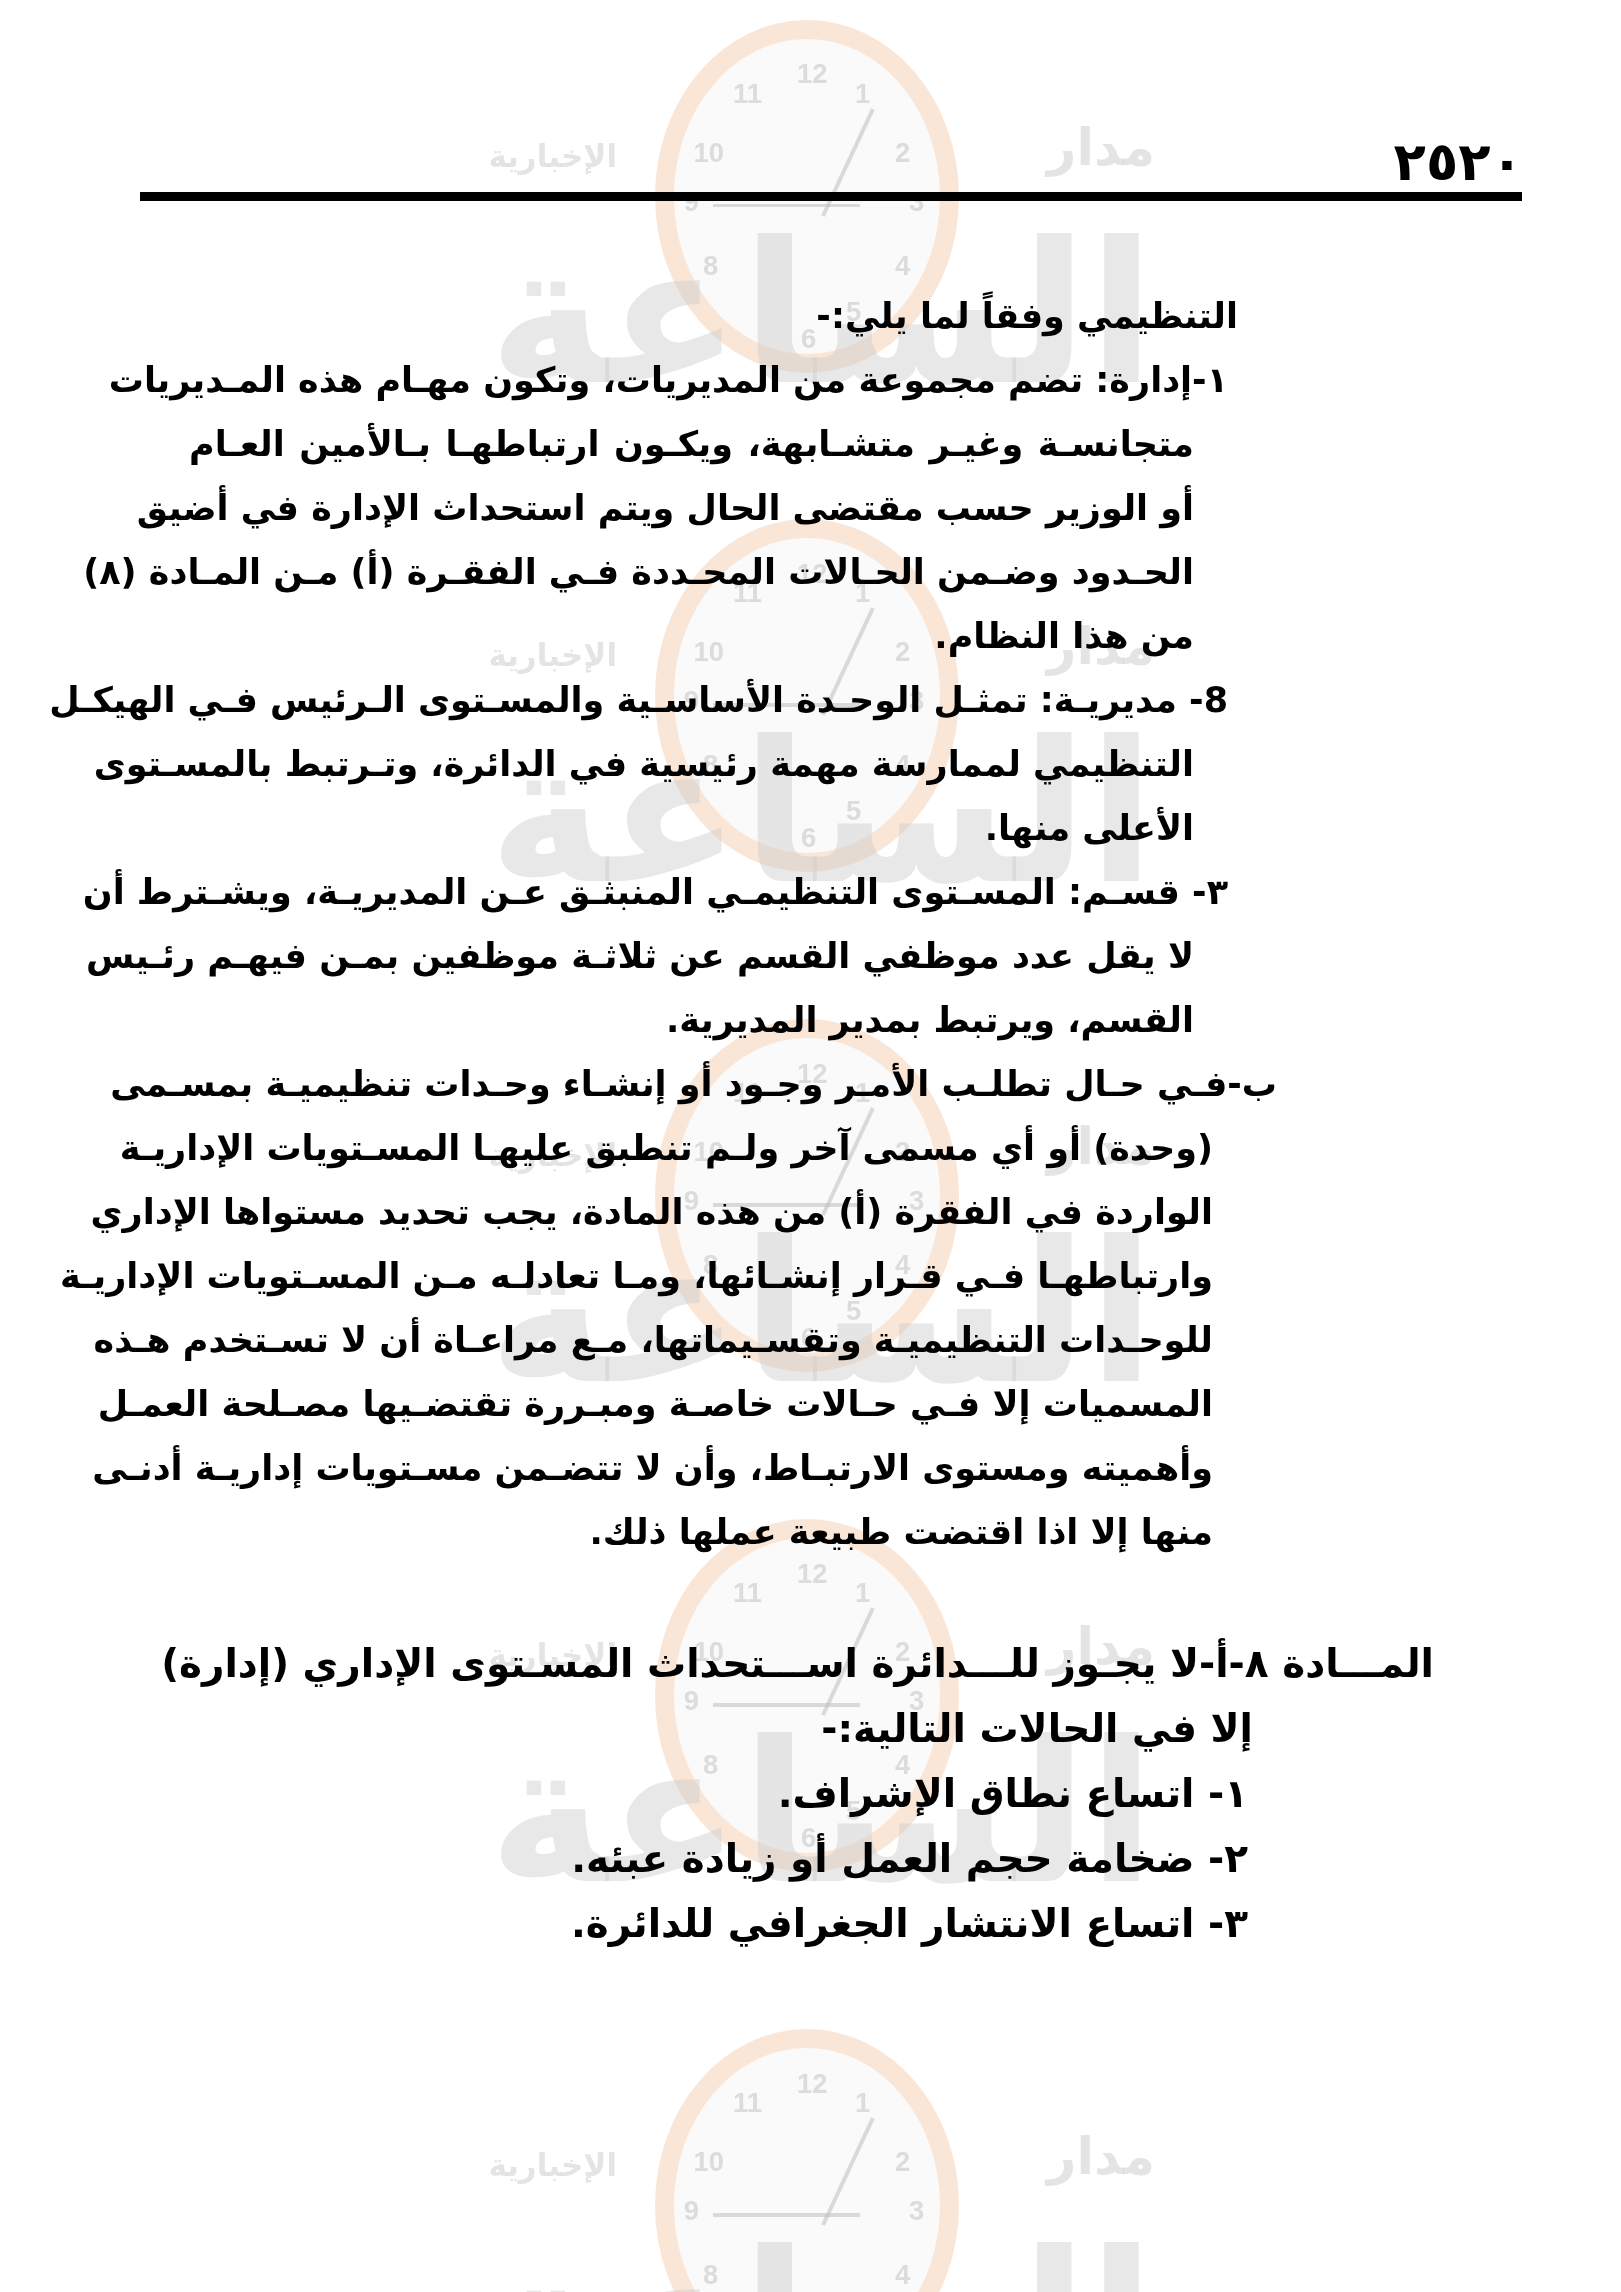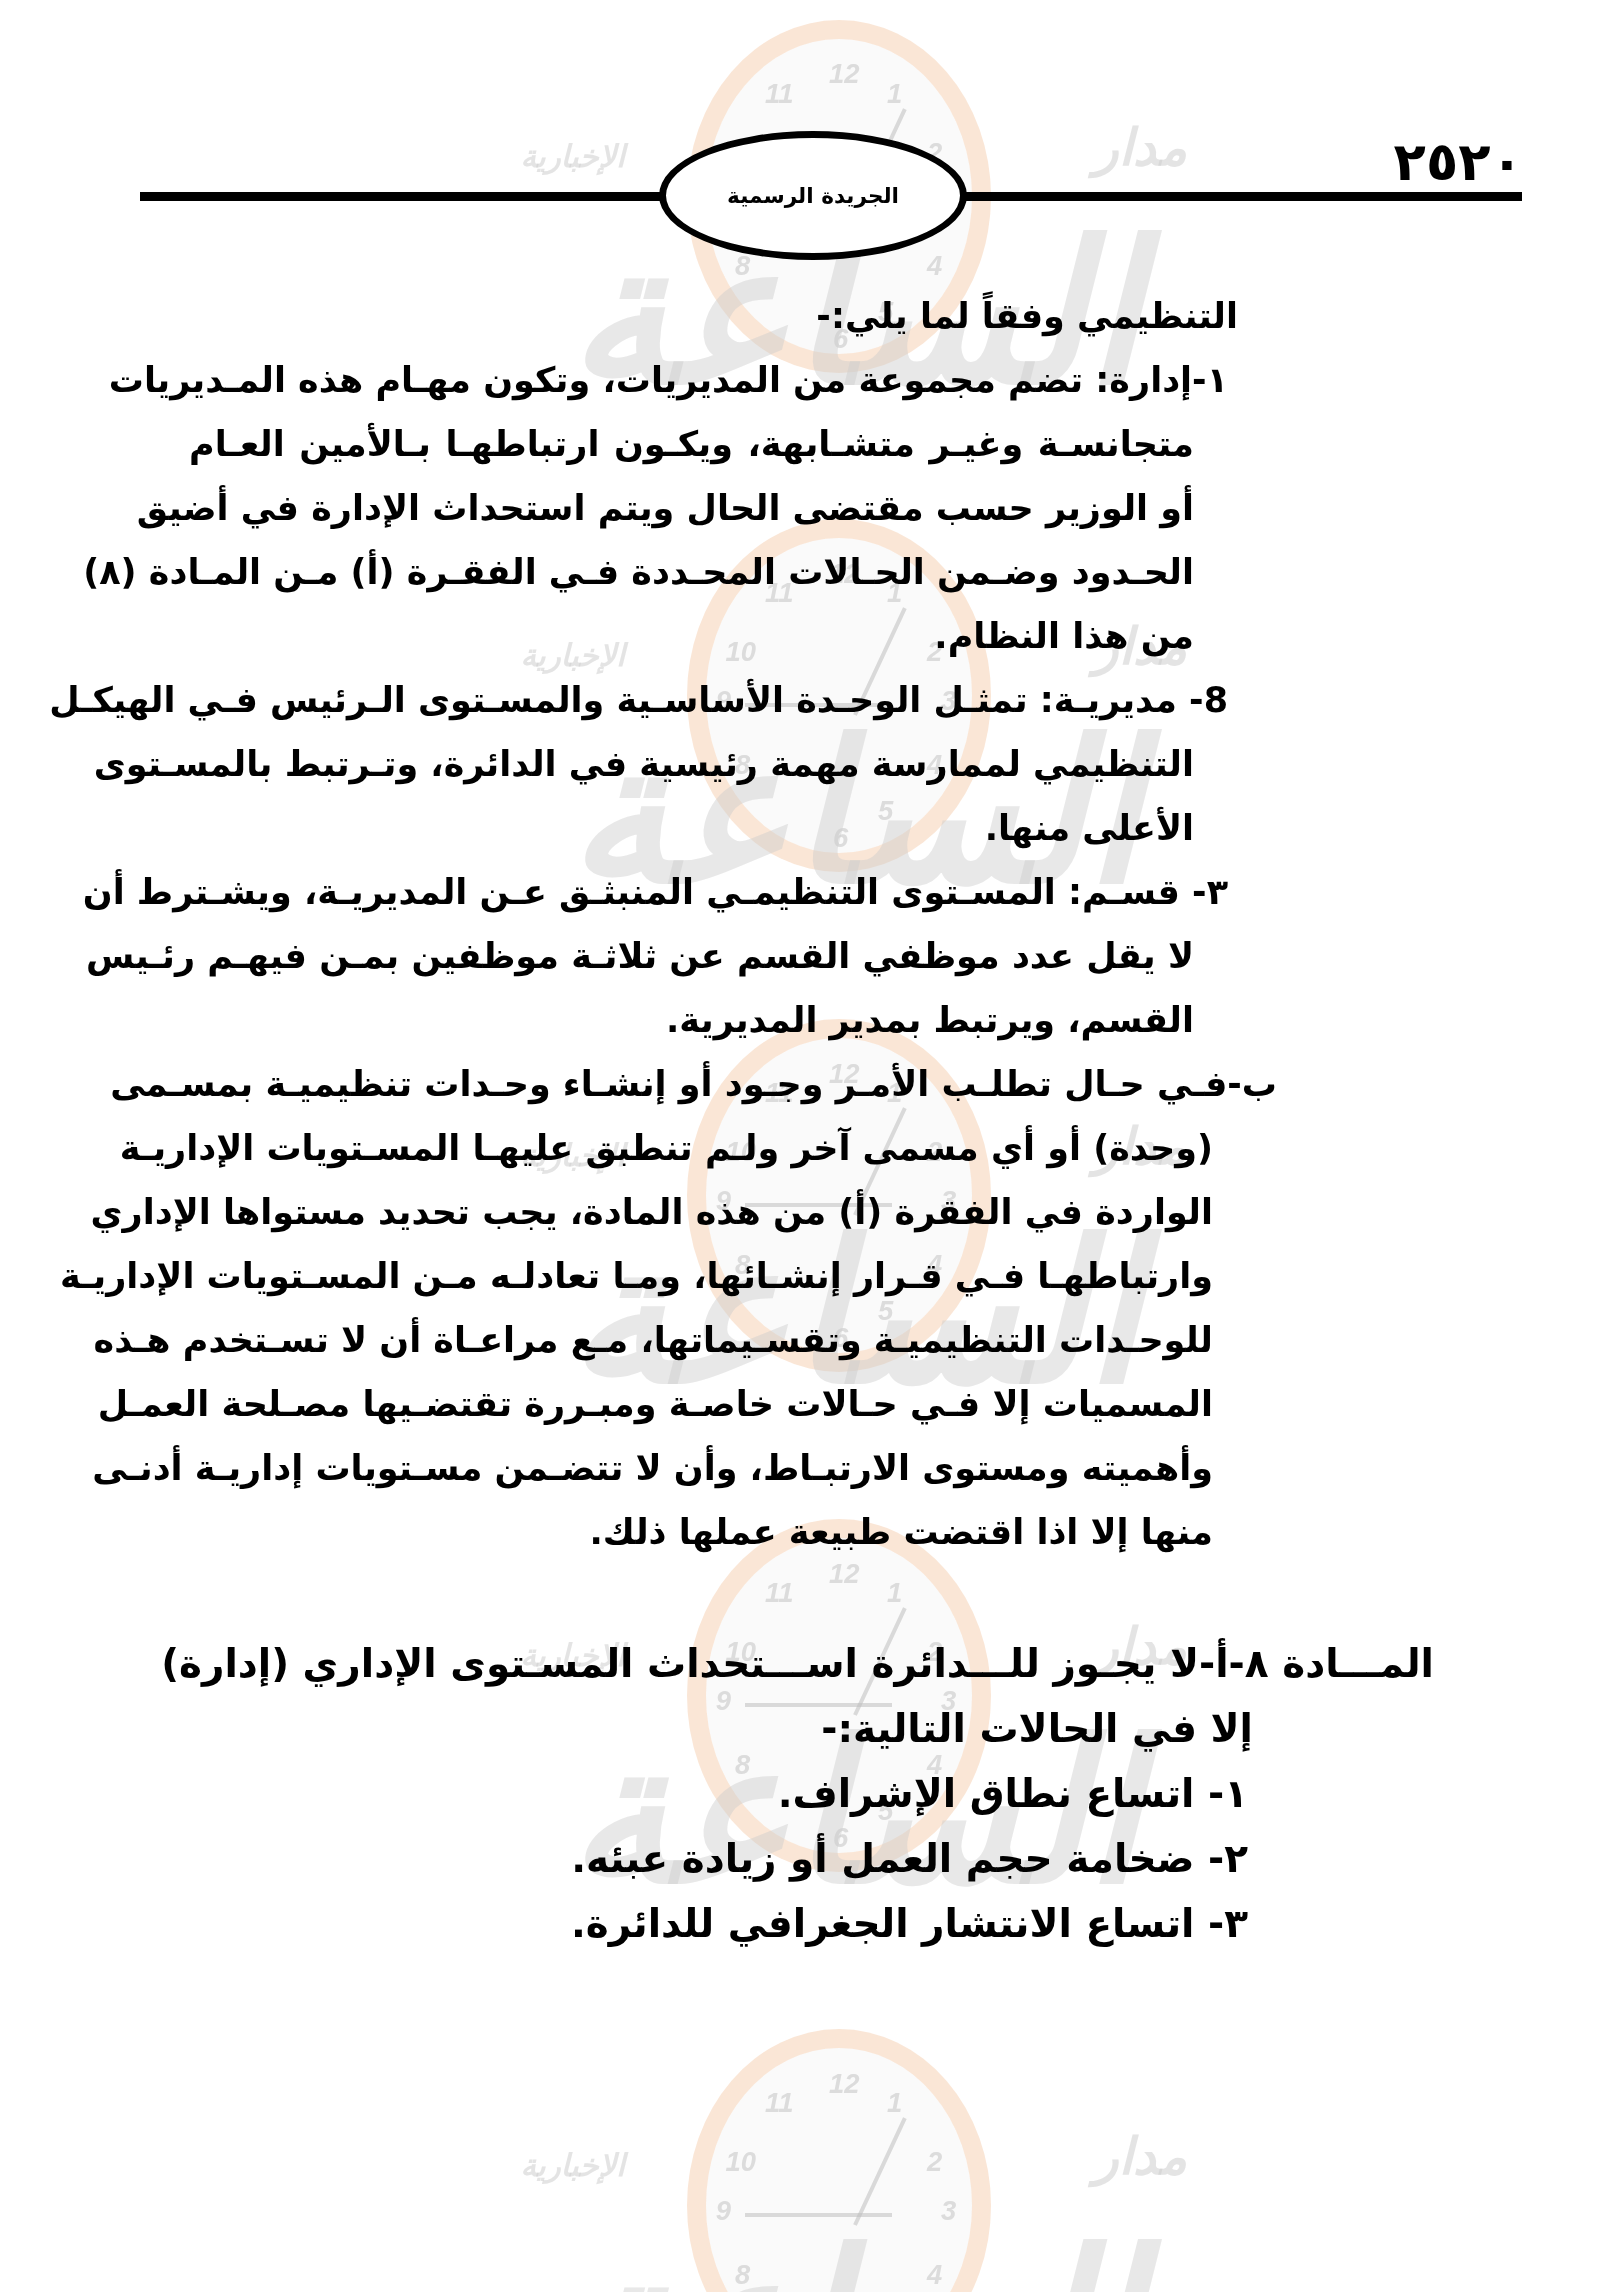"12" .wm { font-style: italic -> none; left: 540px -> 508px }
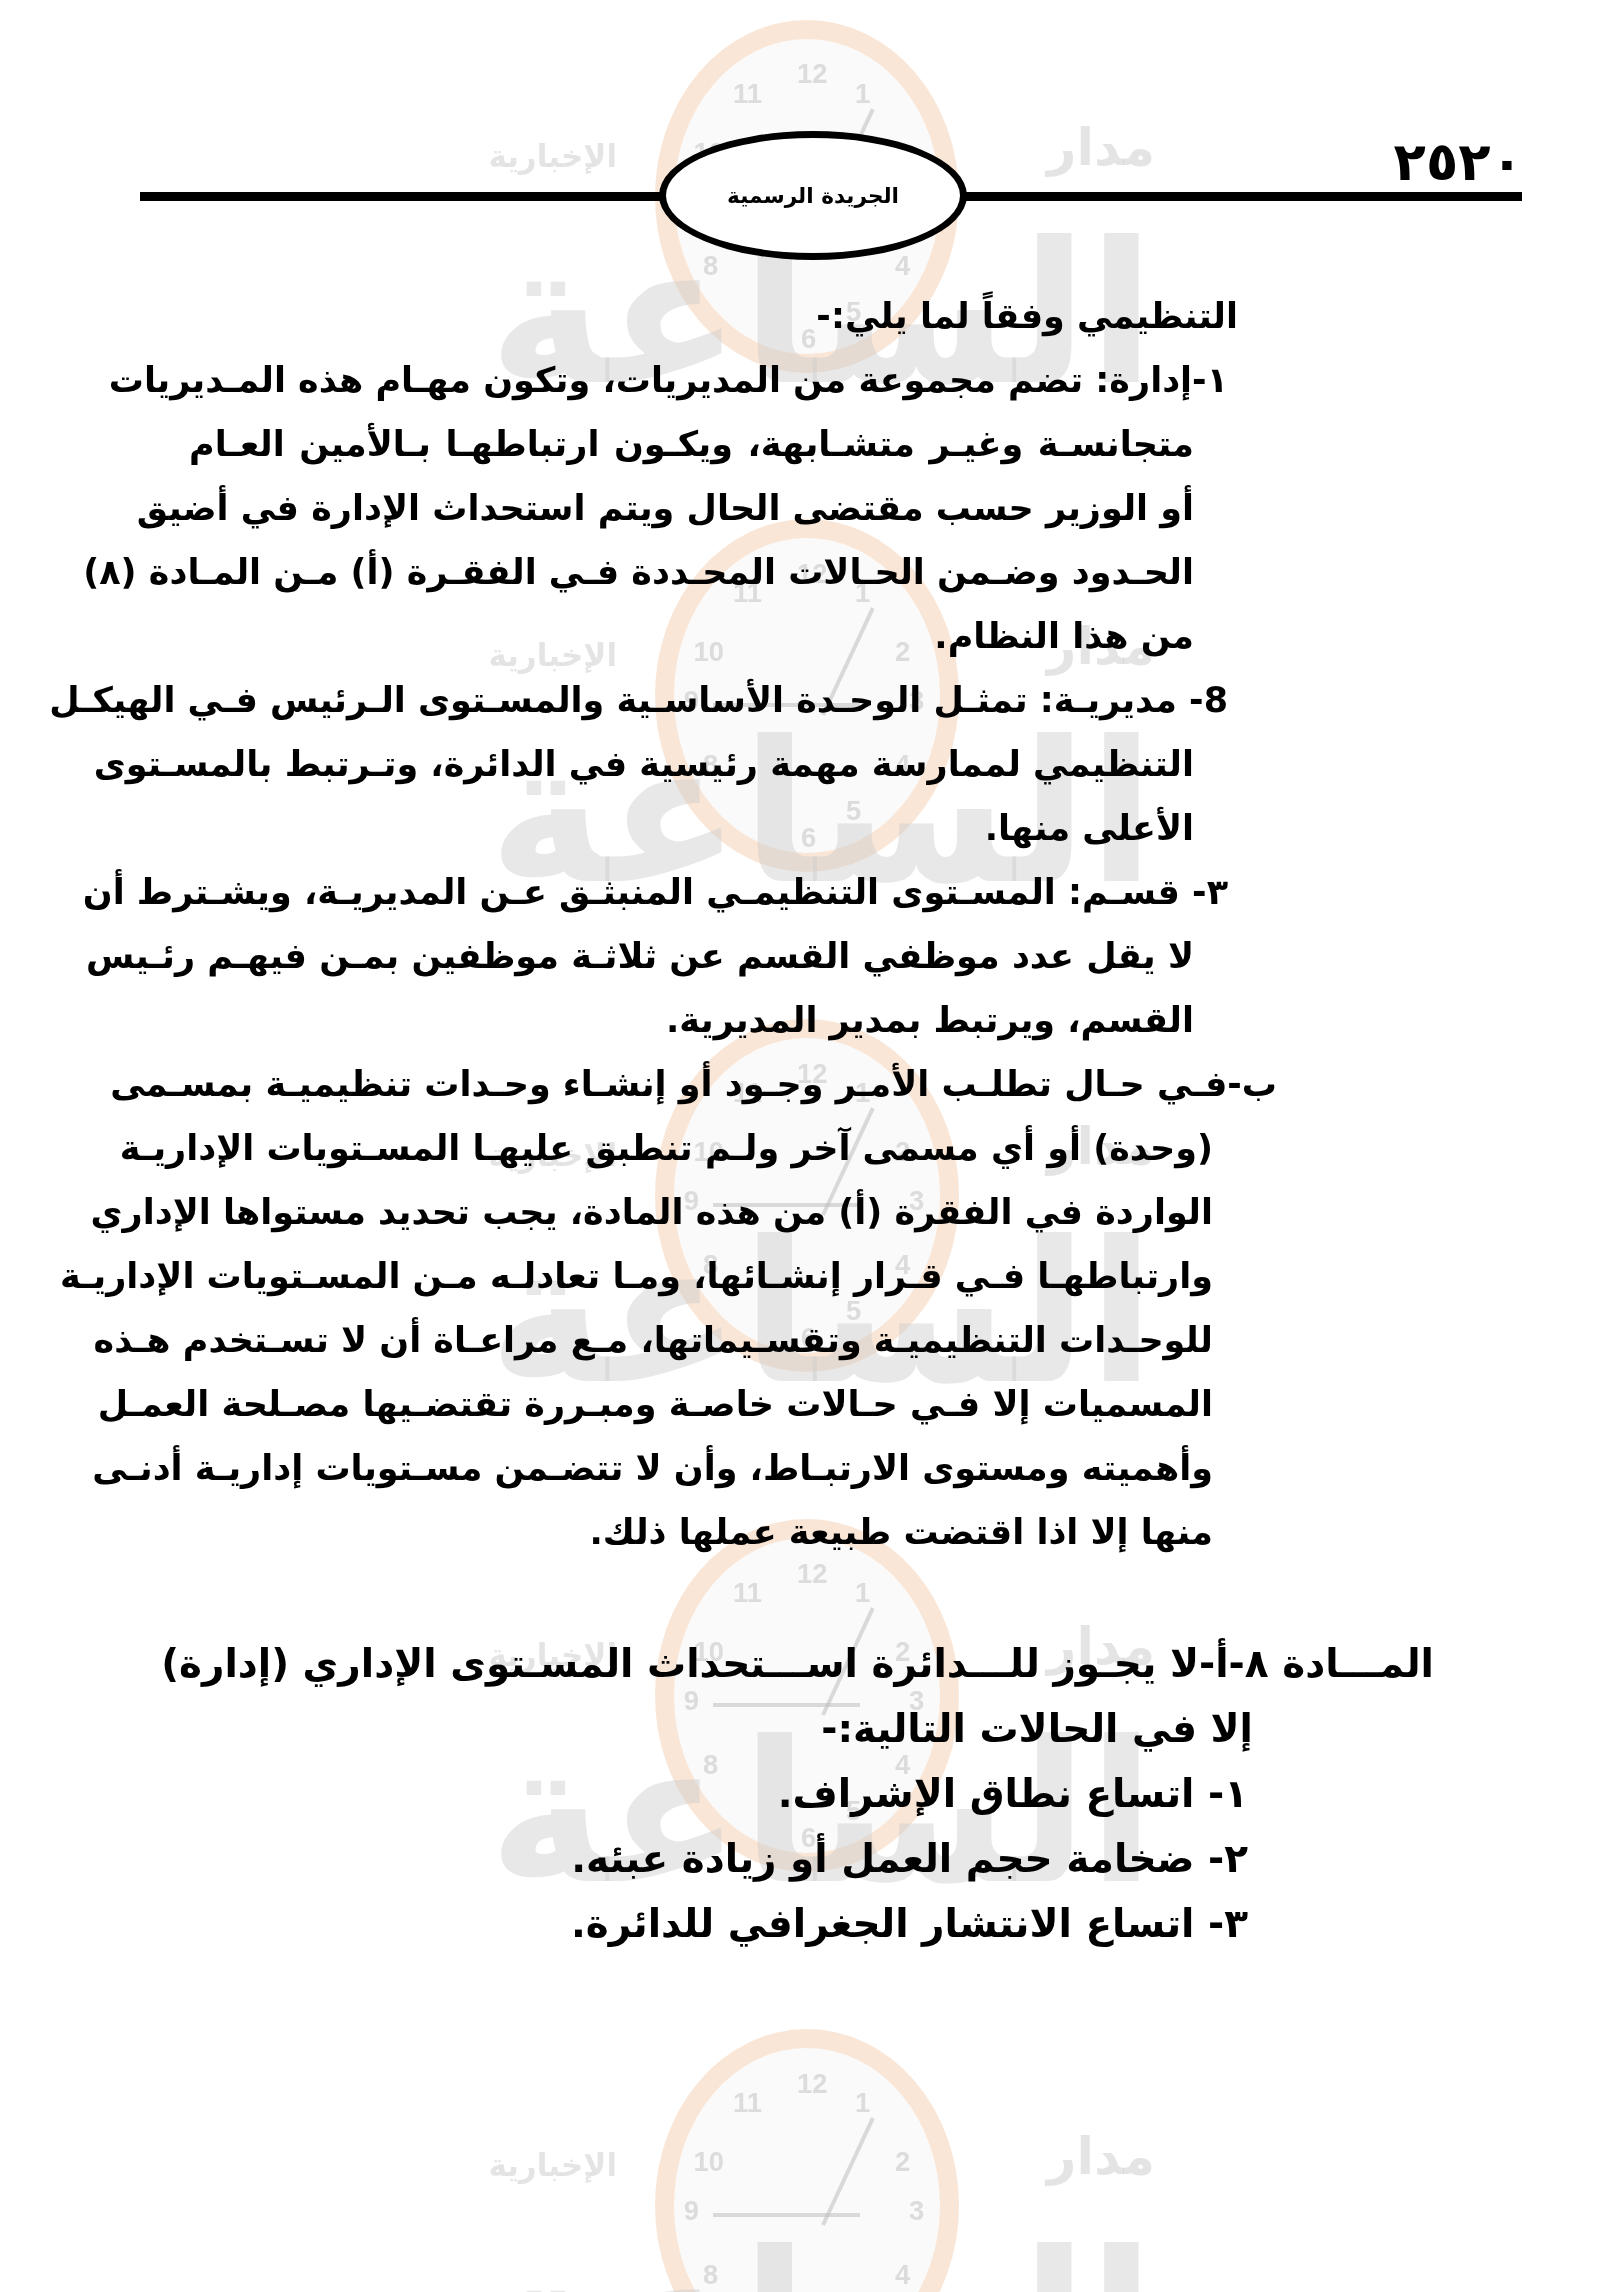"الجريدة الرسمية" div.oval { html: <div> <span>الجريدة الرسمية</span> </div> -> none }
